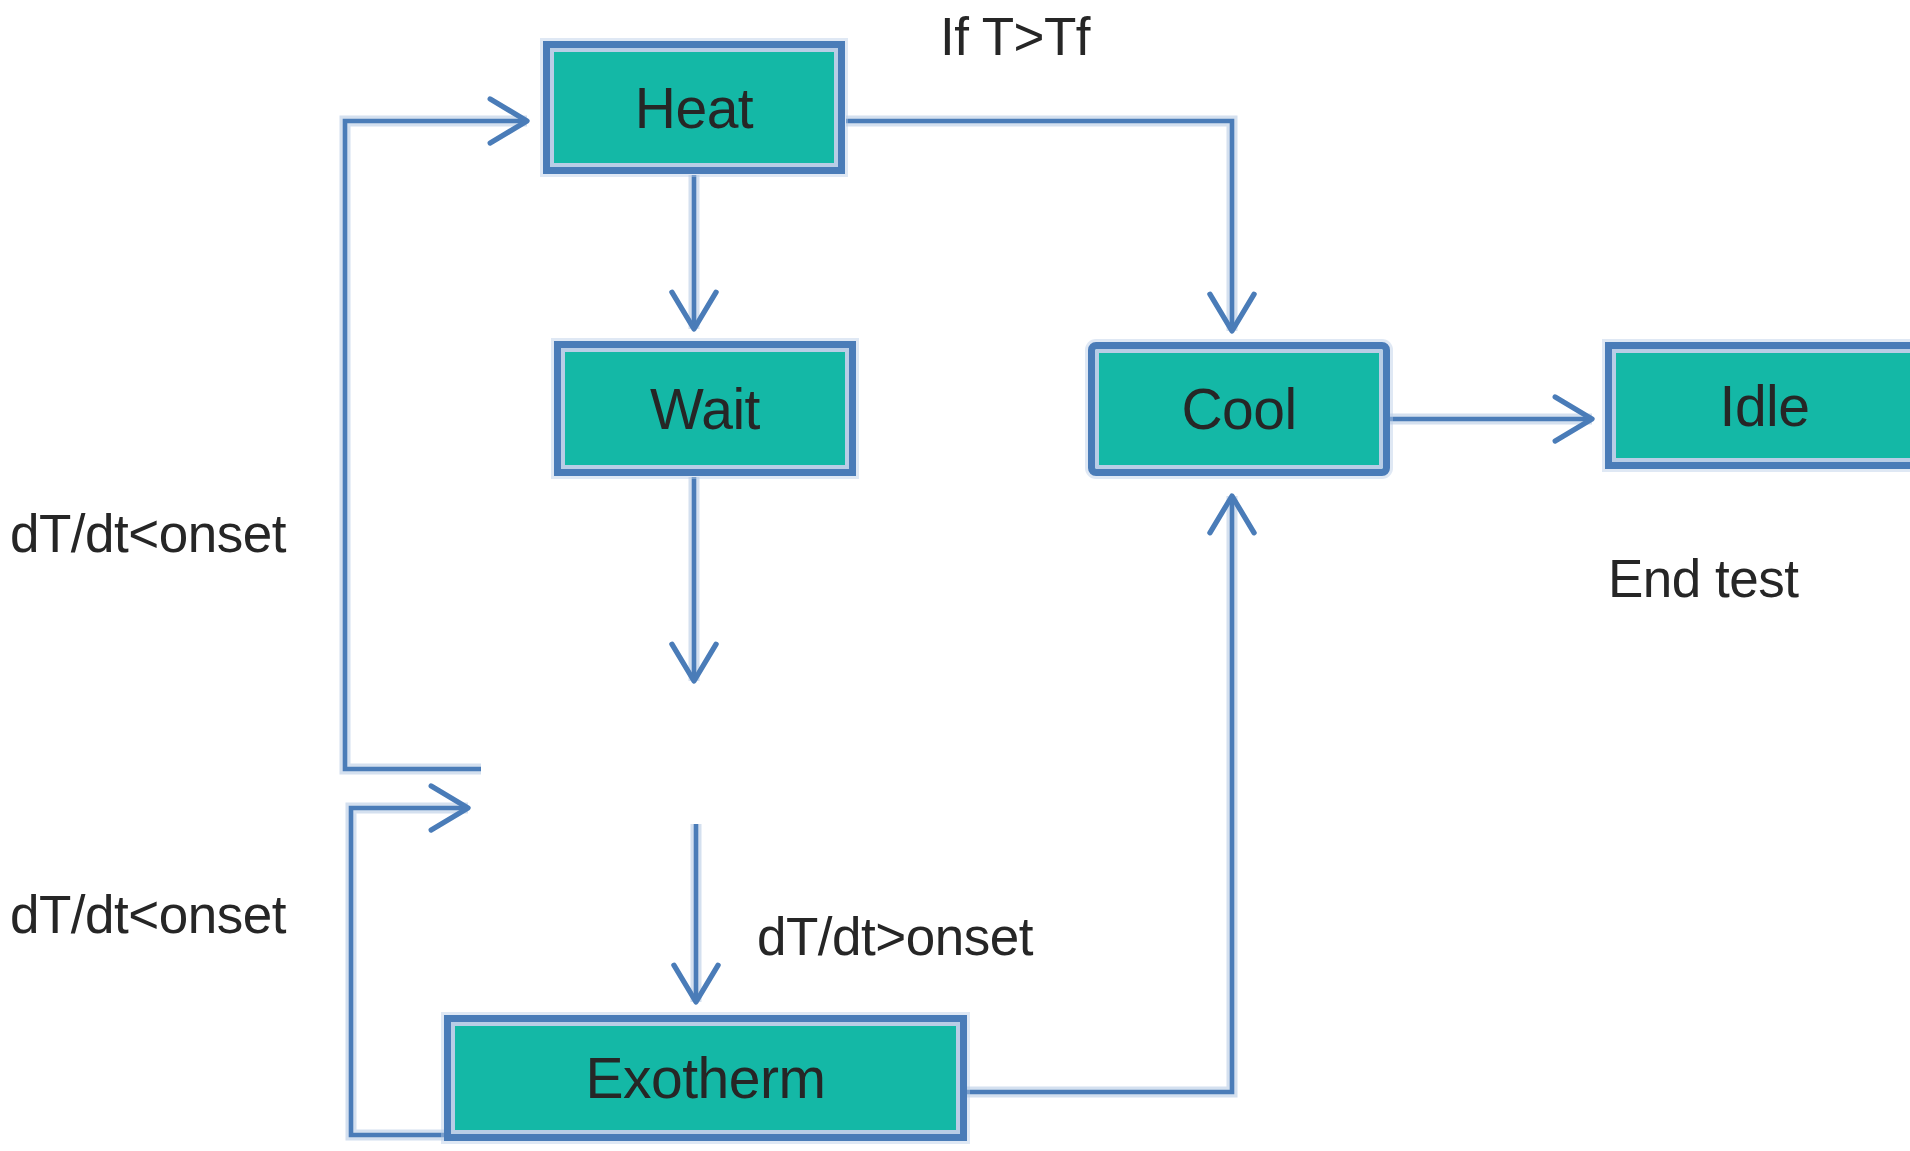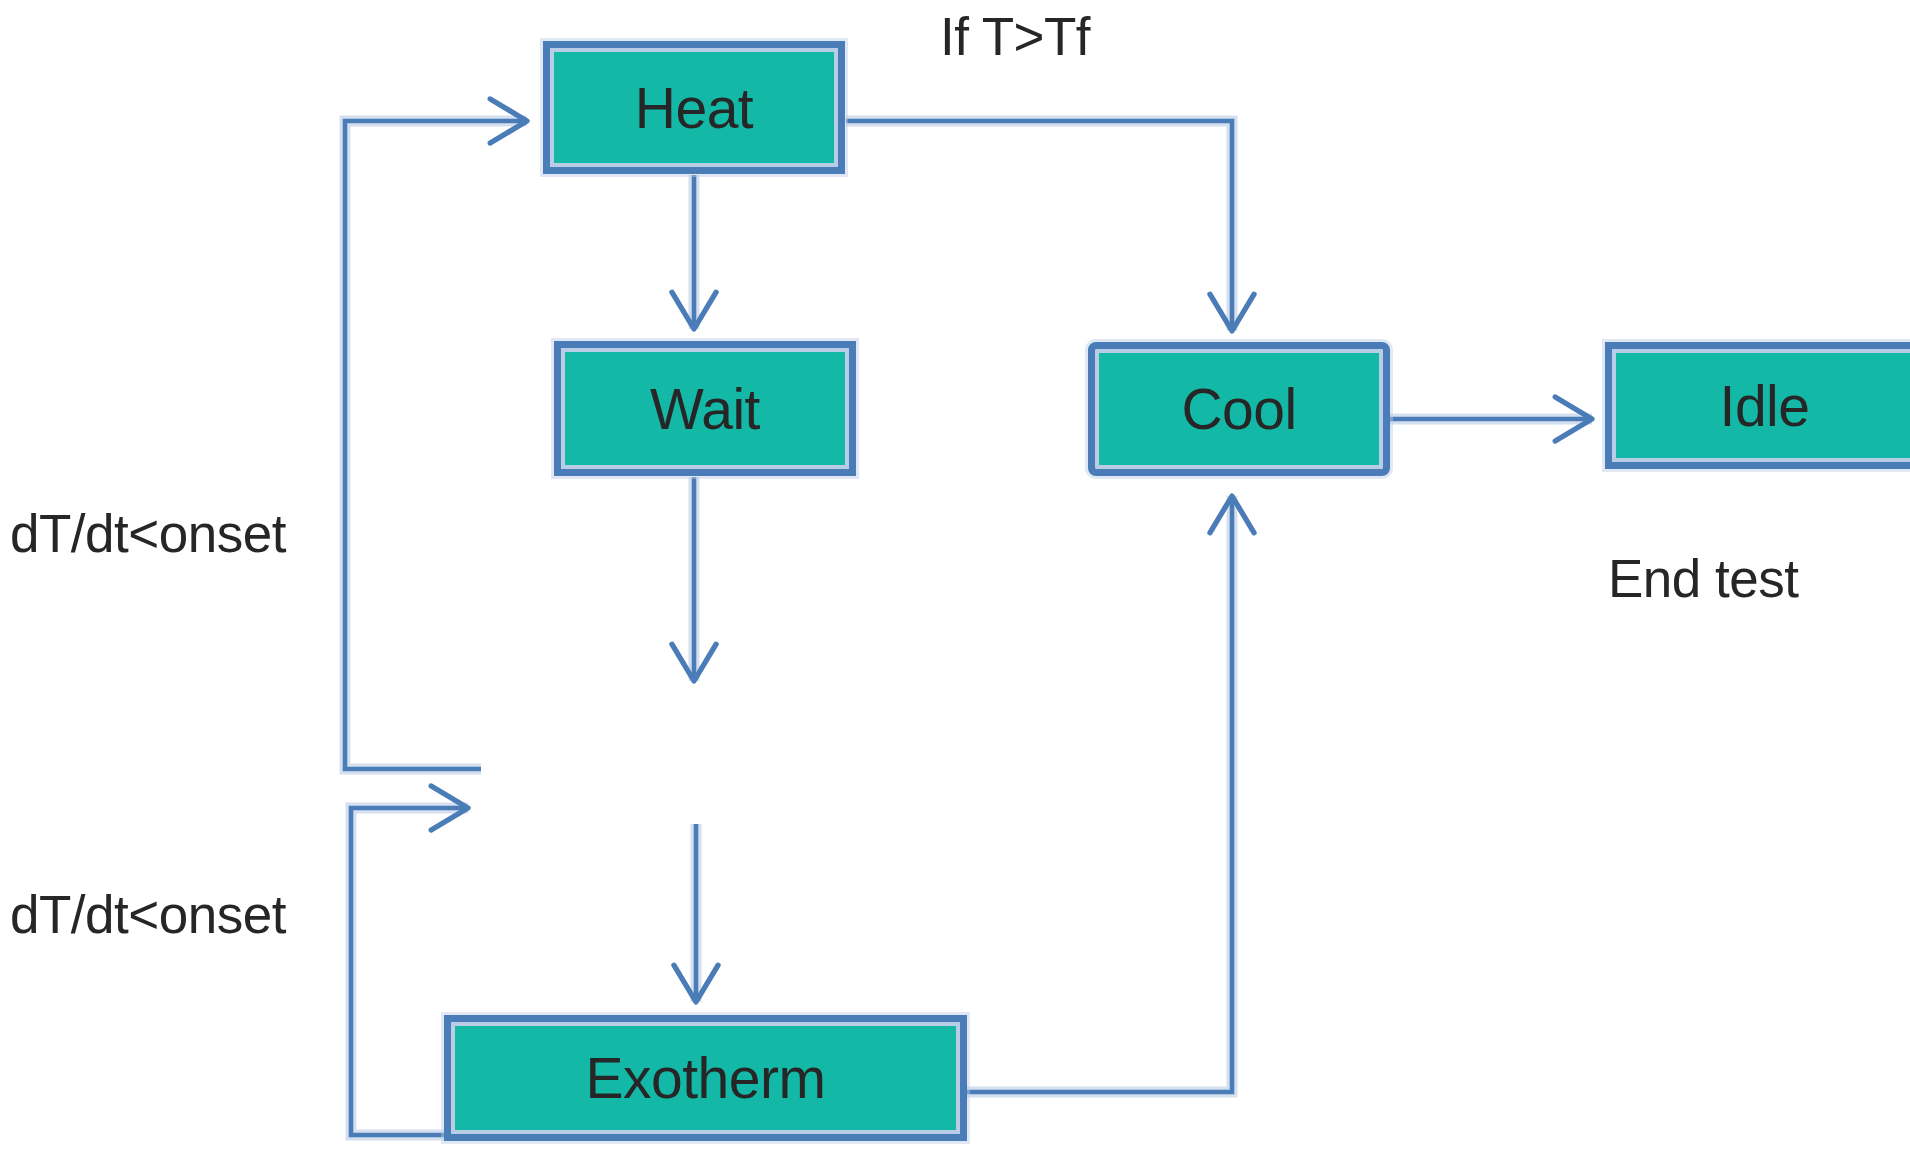"dT/dt>onset" div.annot { html: none -> <div>dT/dt&gt;onset</div> }
